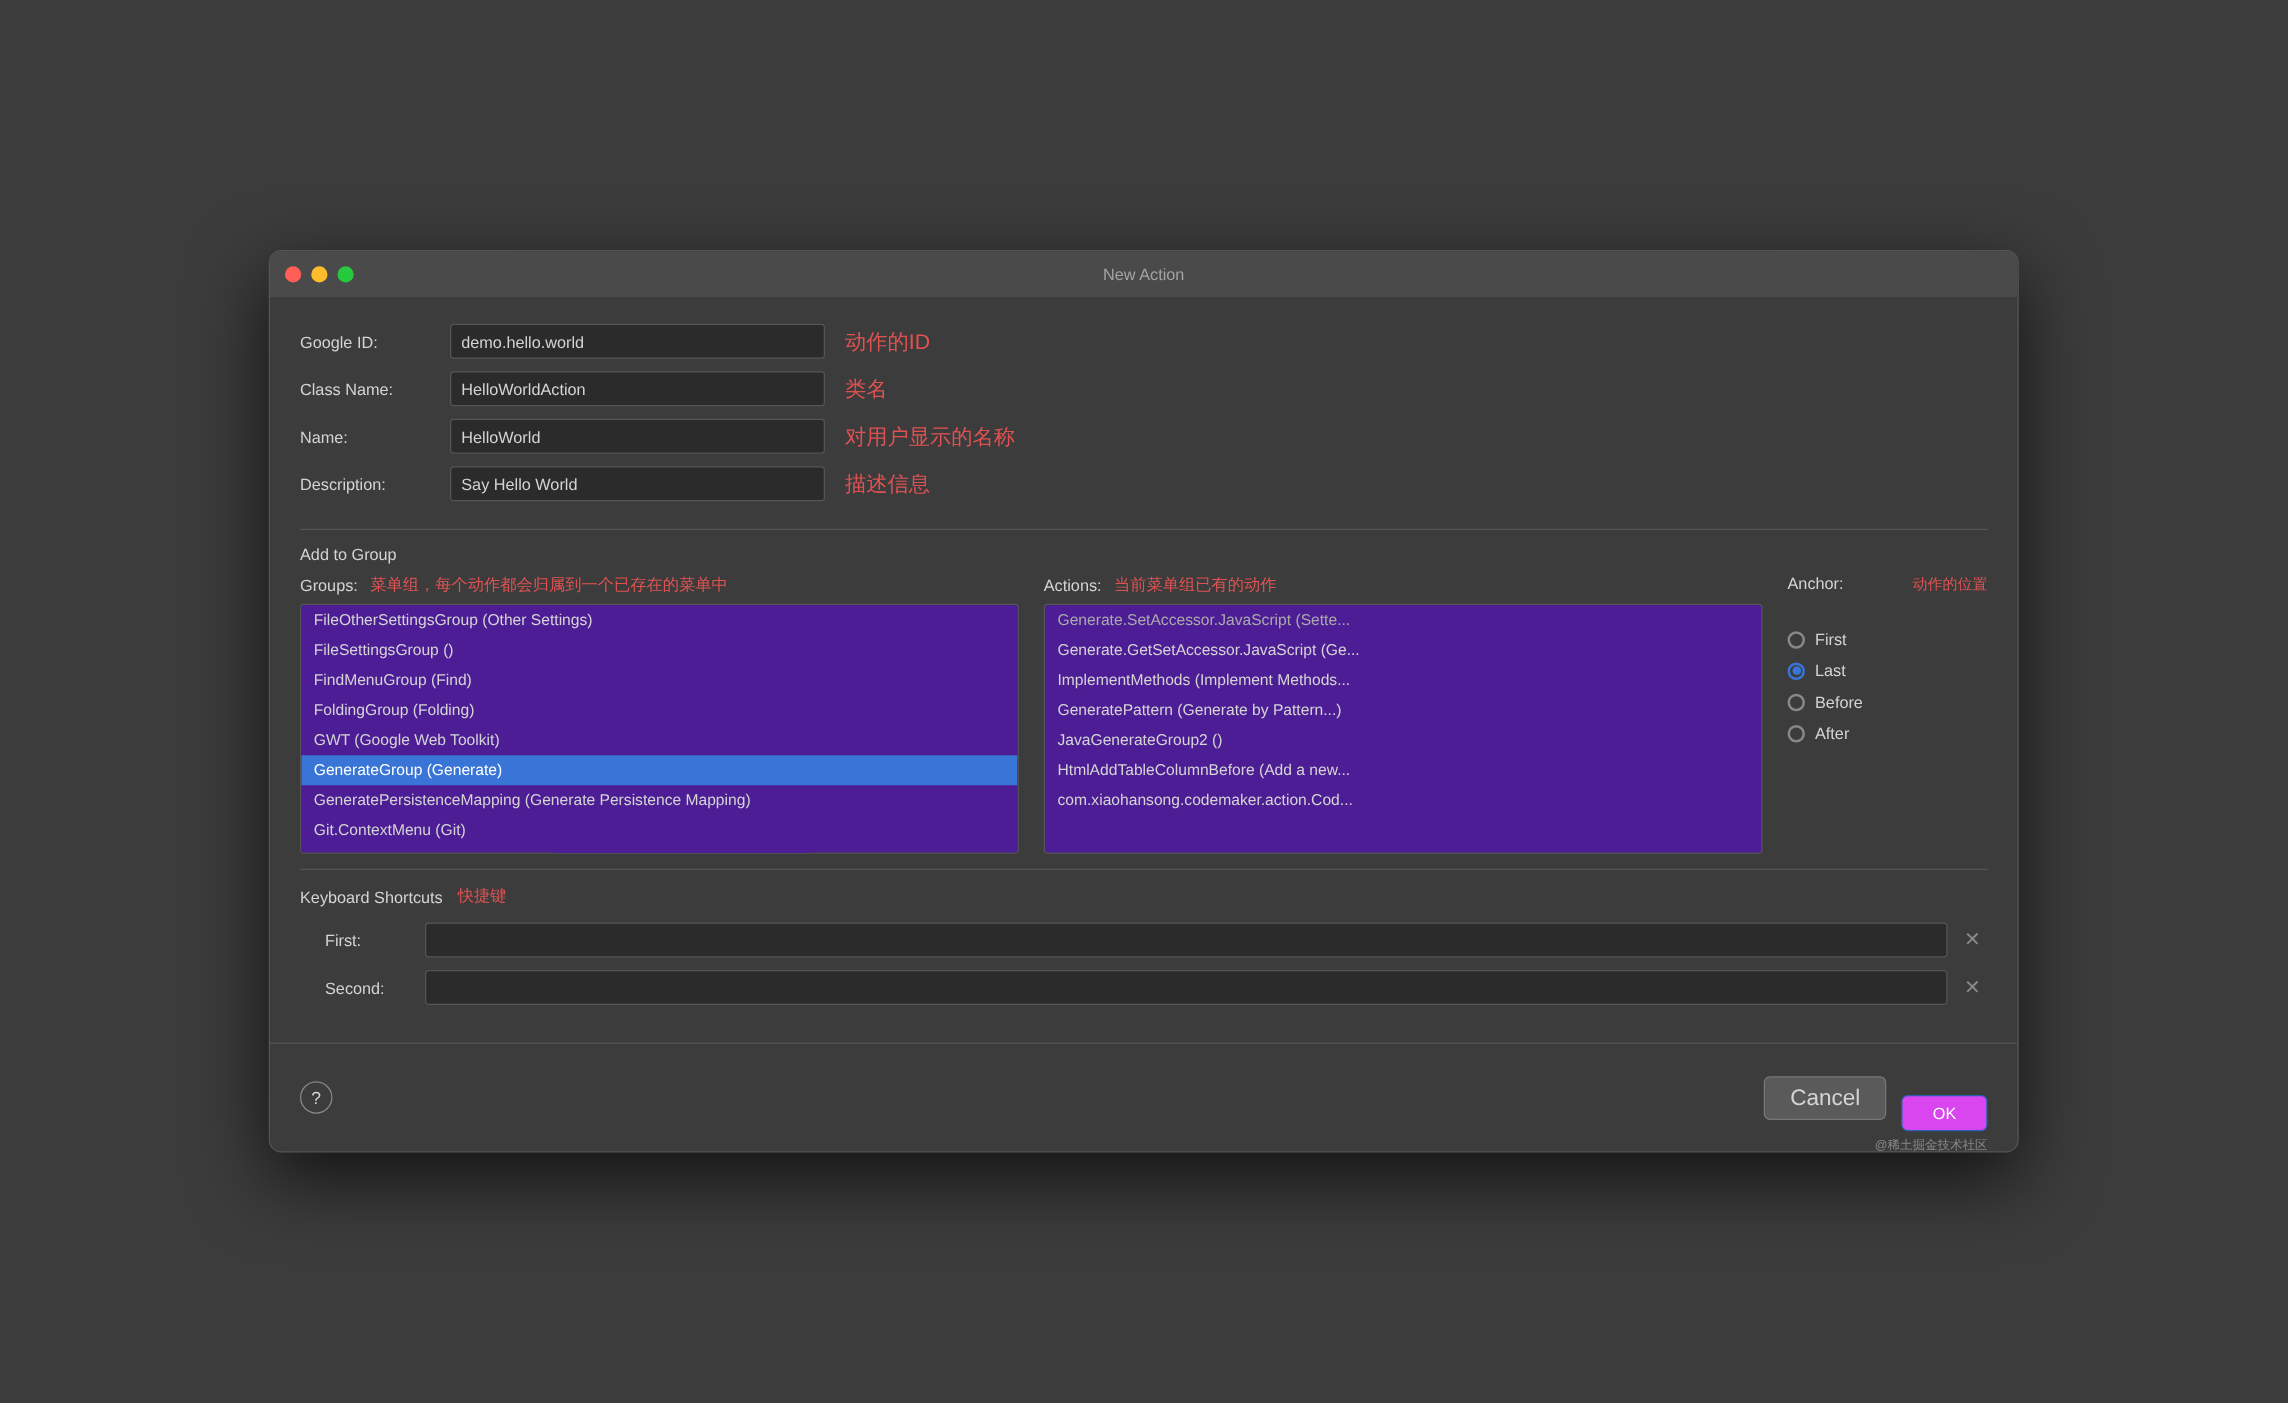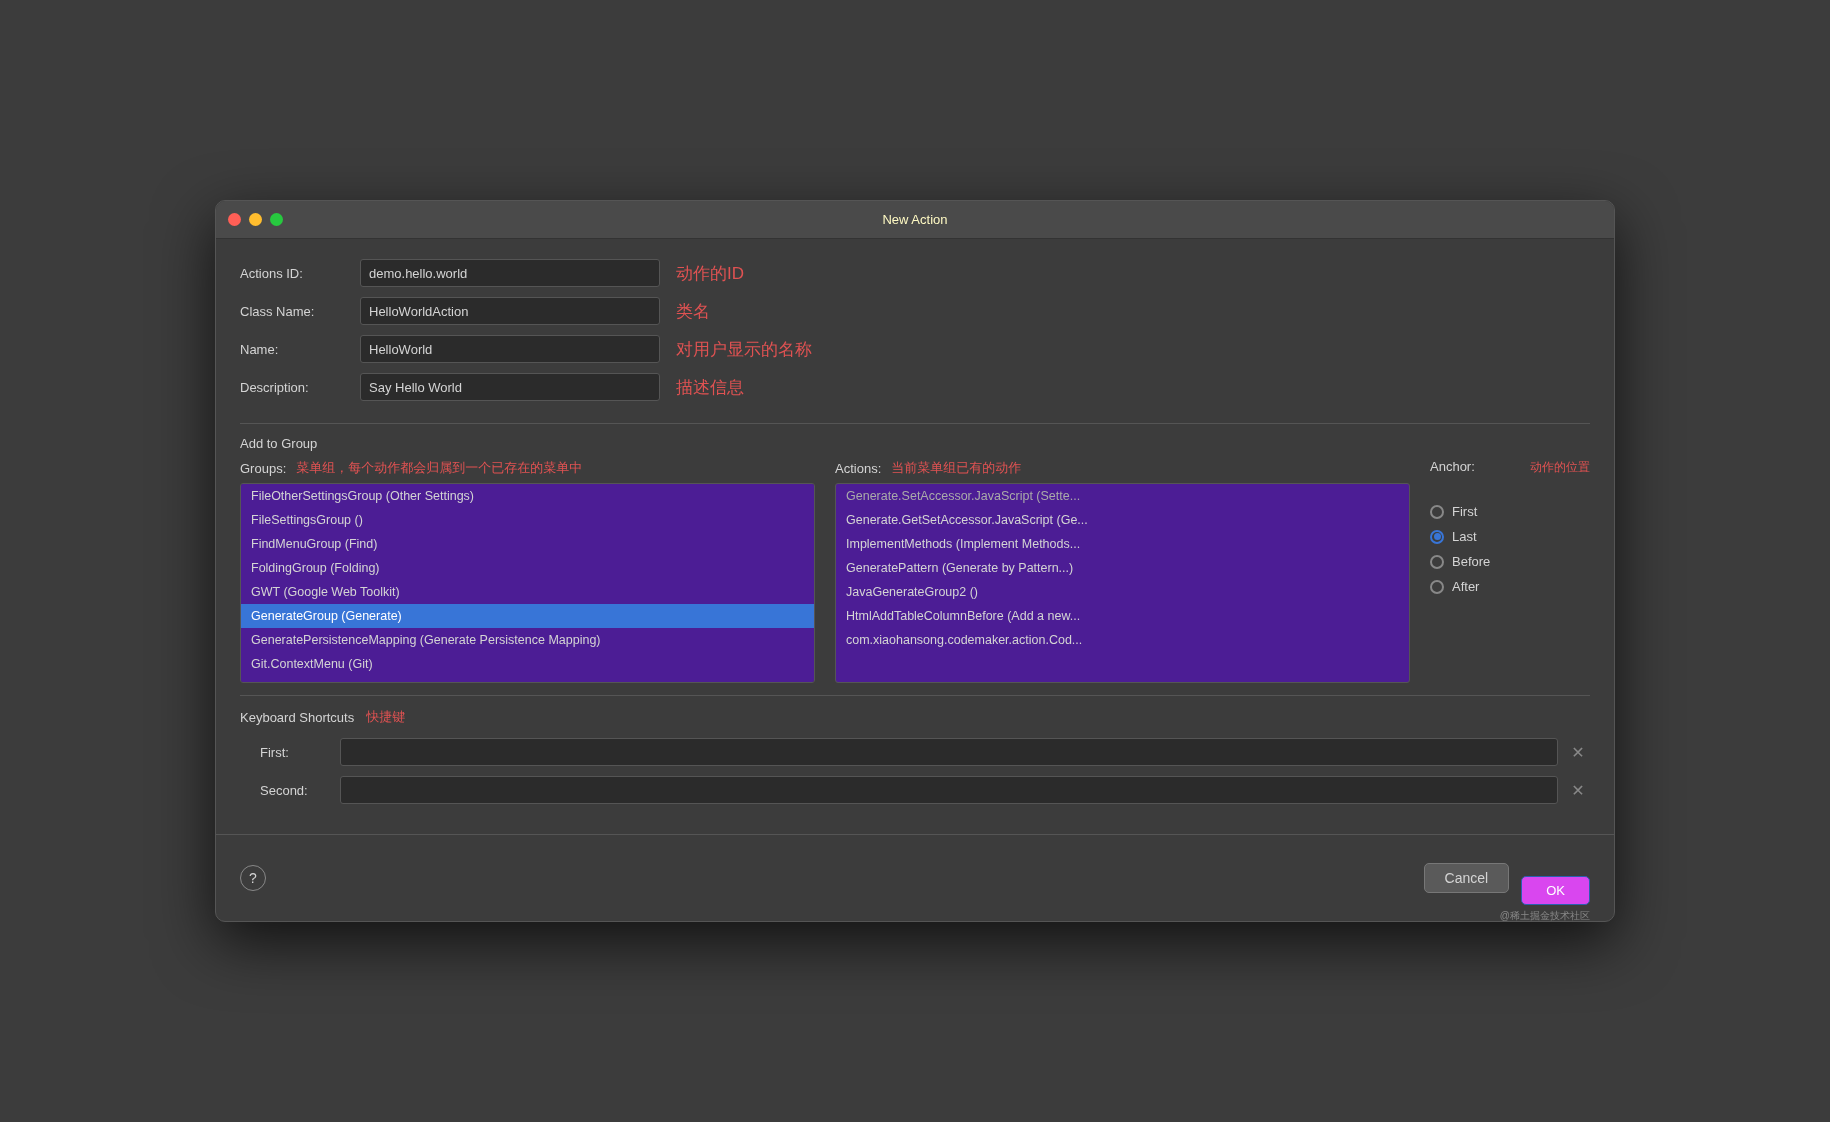"New Action" .titlebar-title { color: #fef9c3 -> #a3a3a3 }
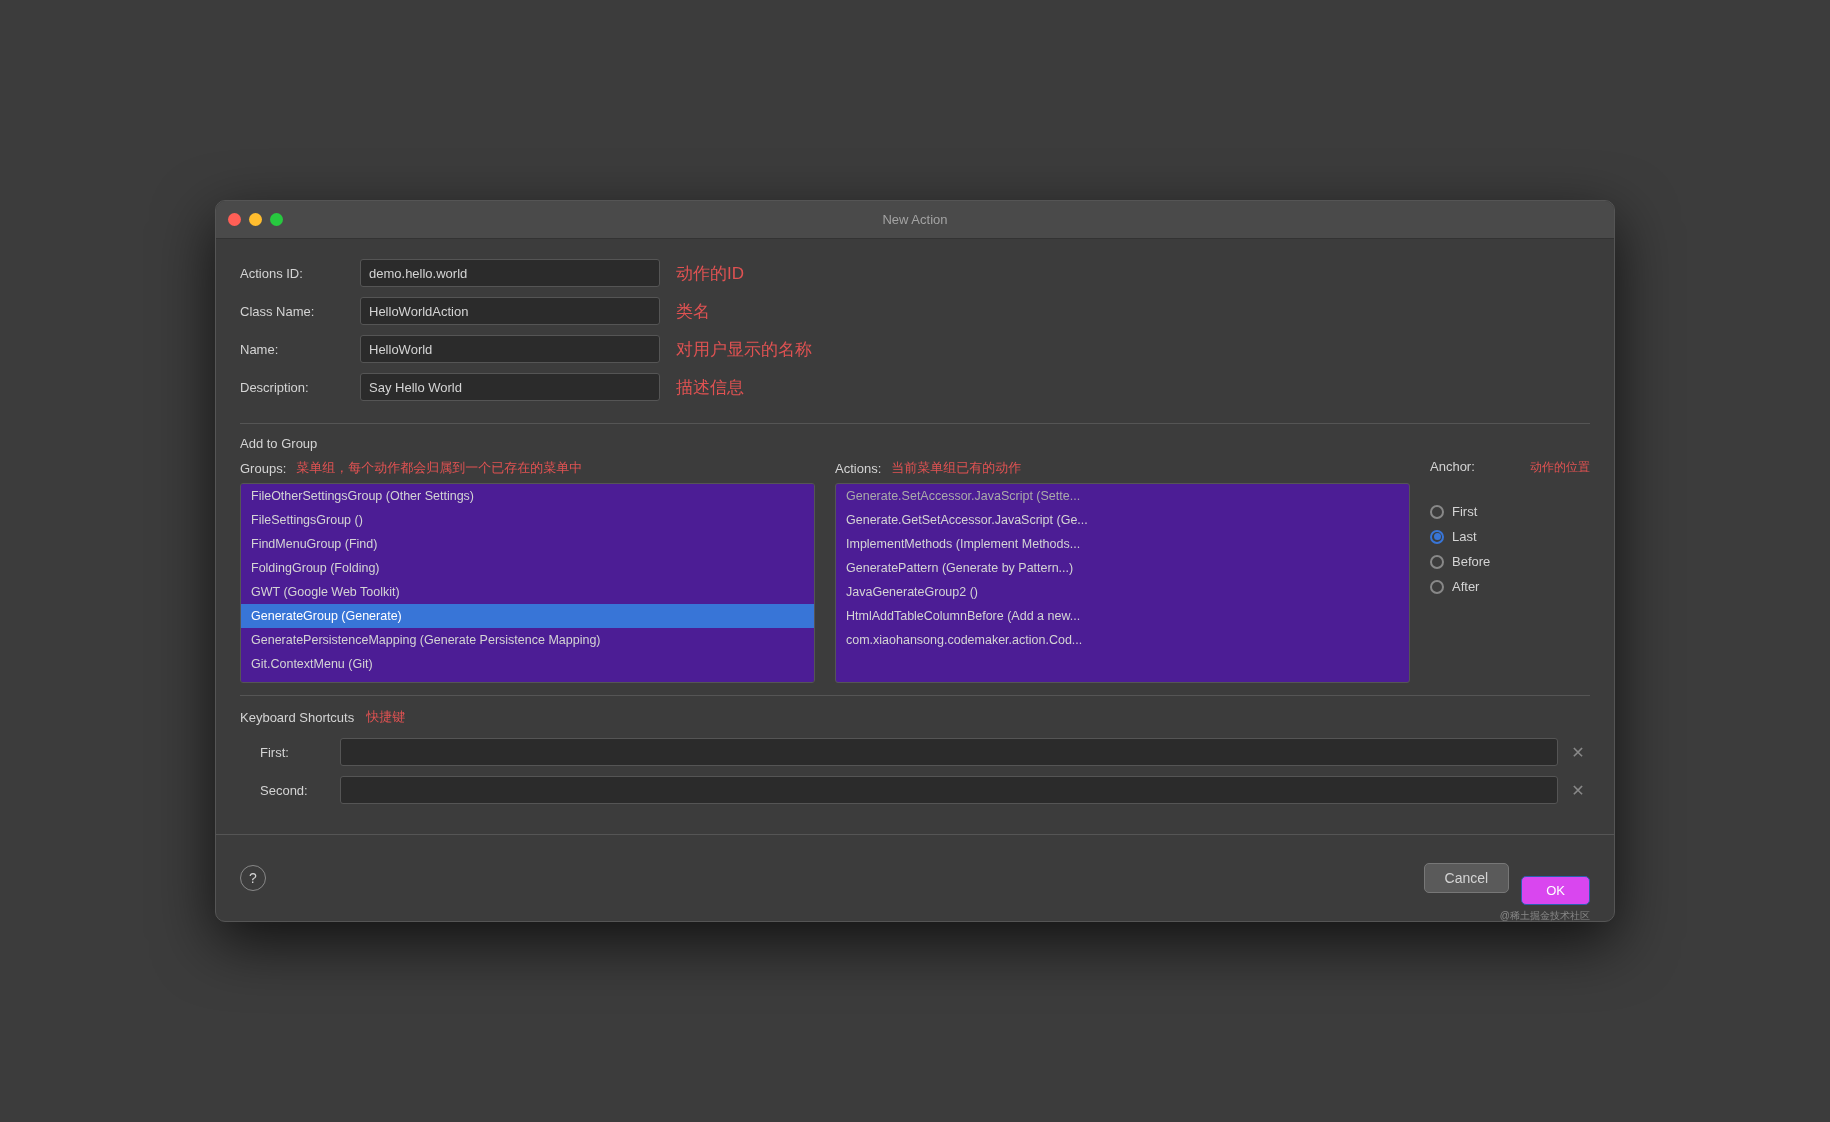"Actions ID:" label.form-label { text: Actions -> Google }
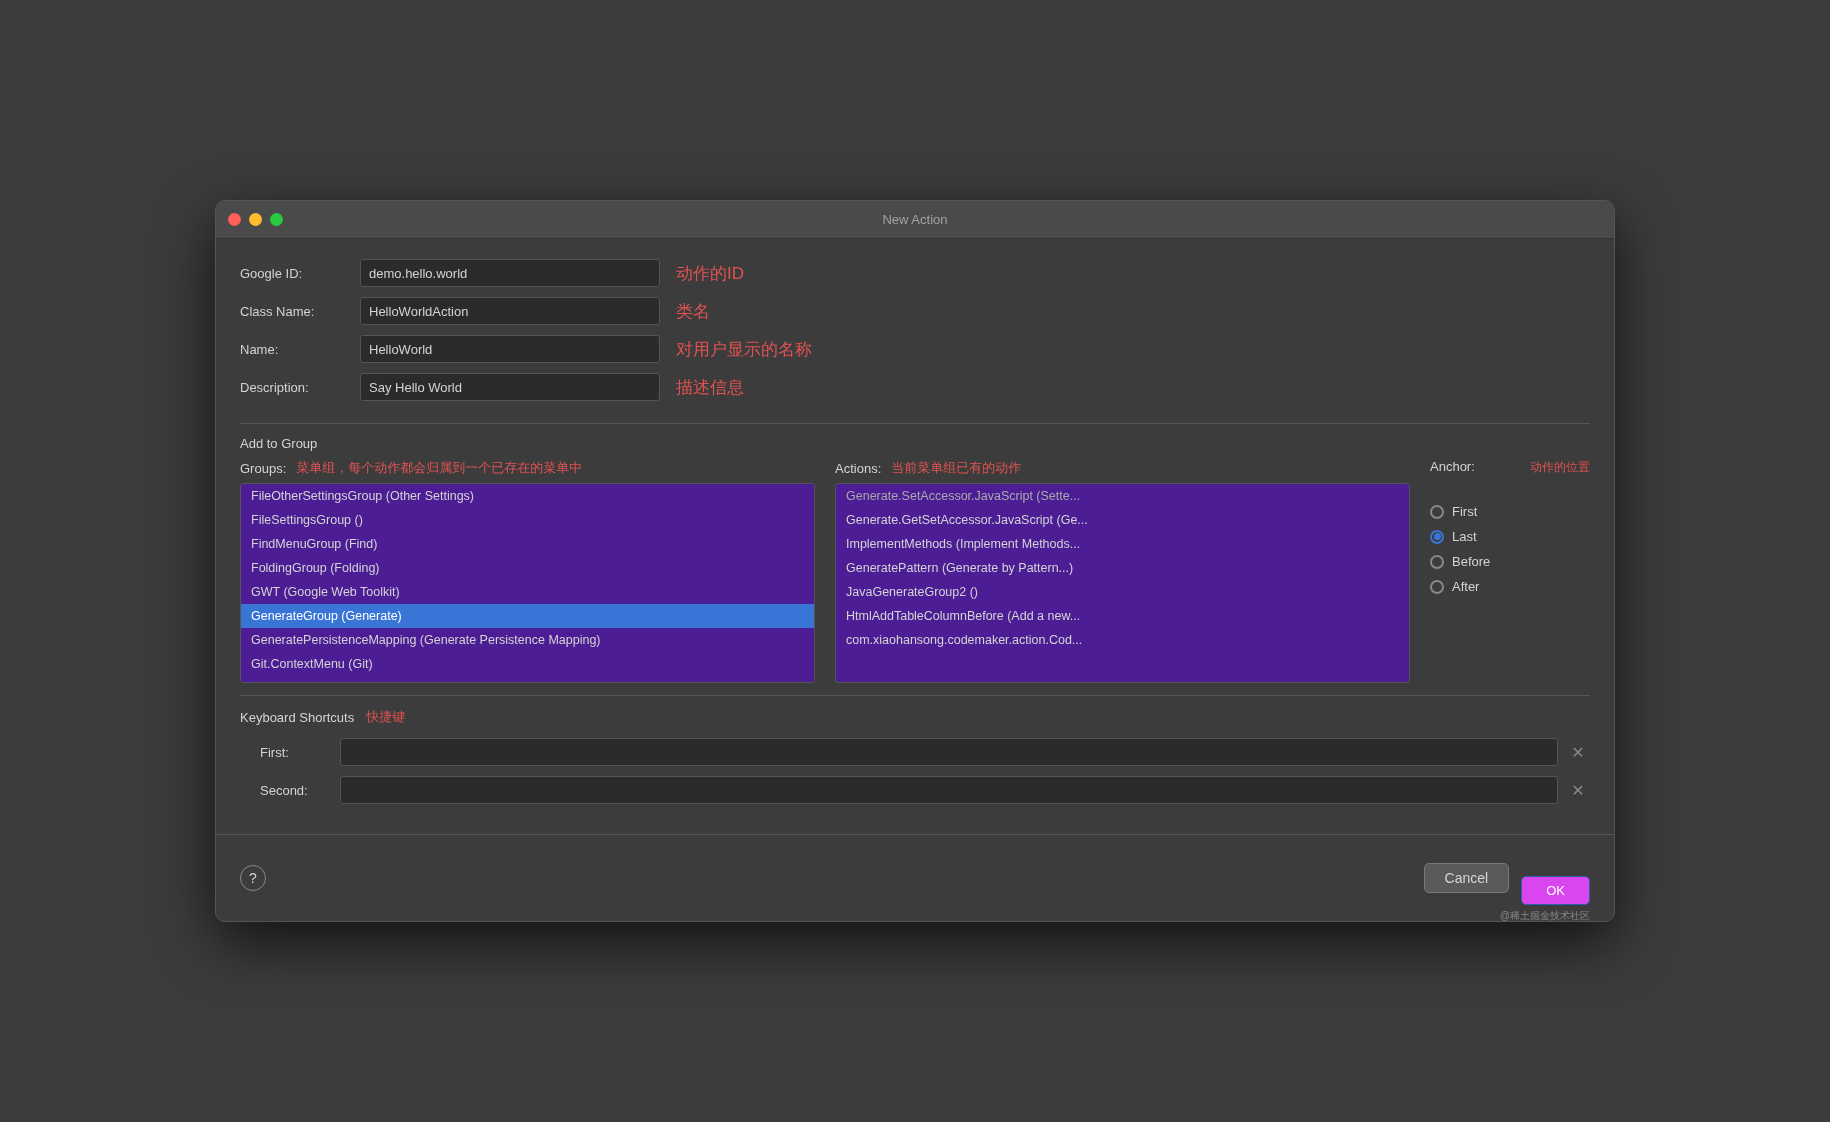"Cancel" .btn-cancel { font-size: 14px -> 18px }
